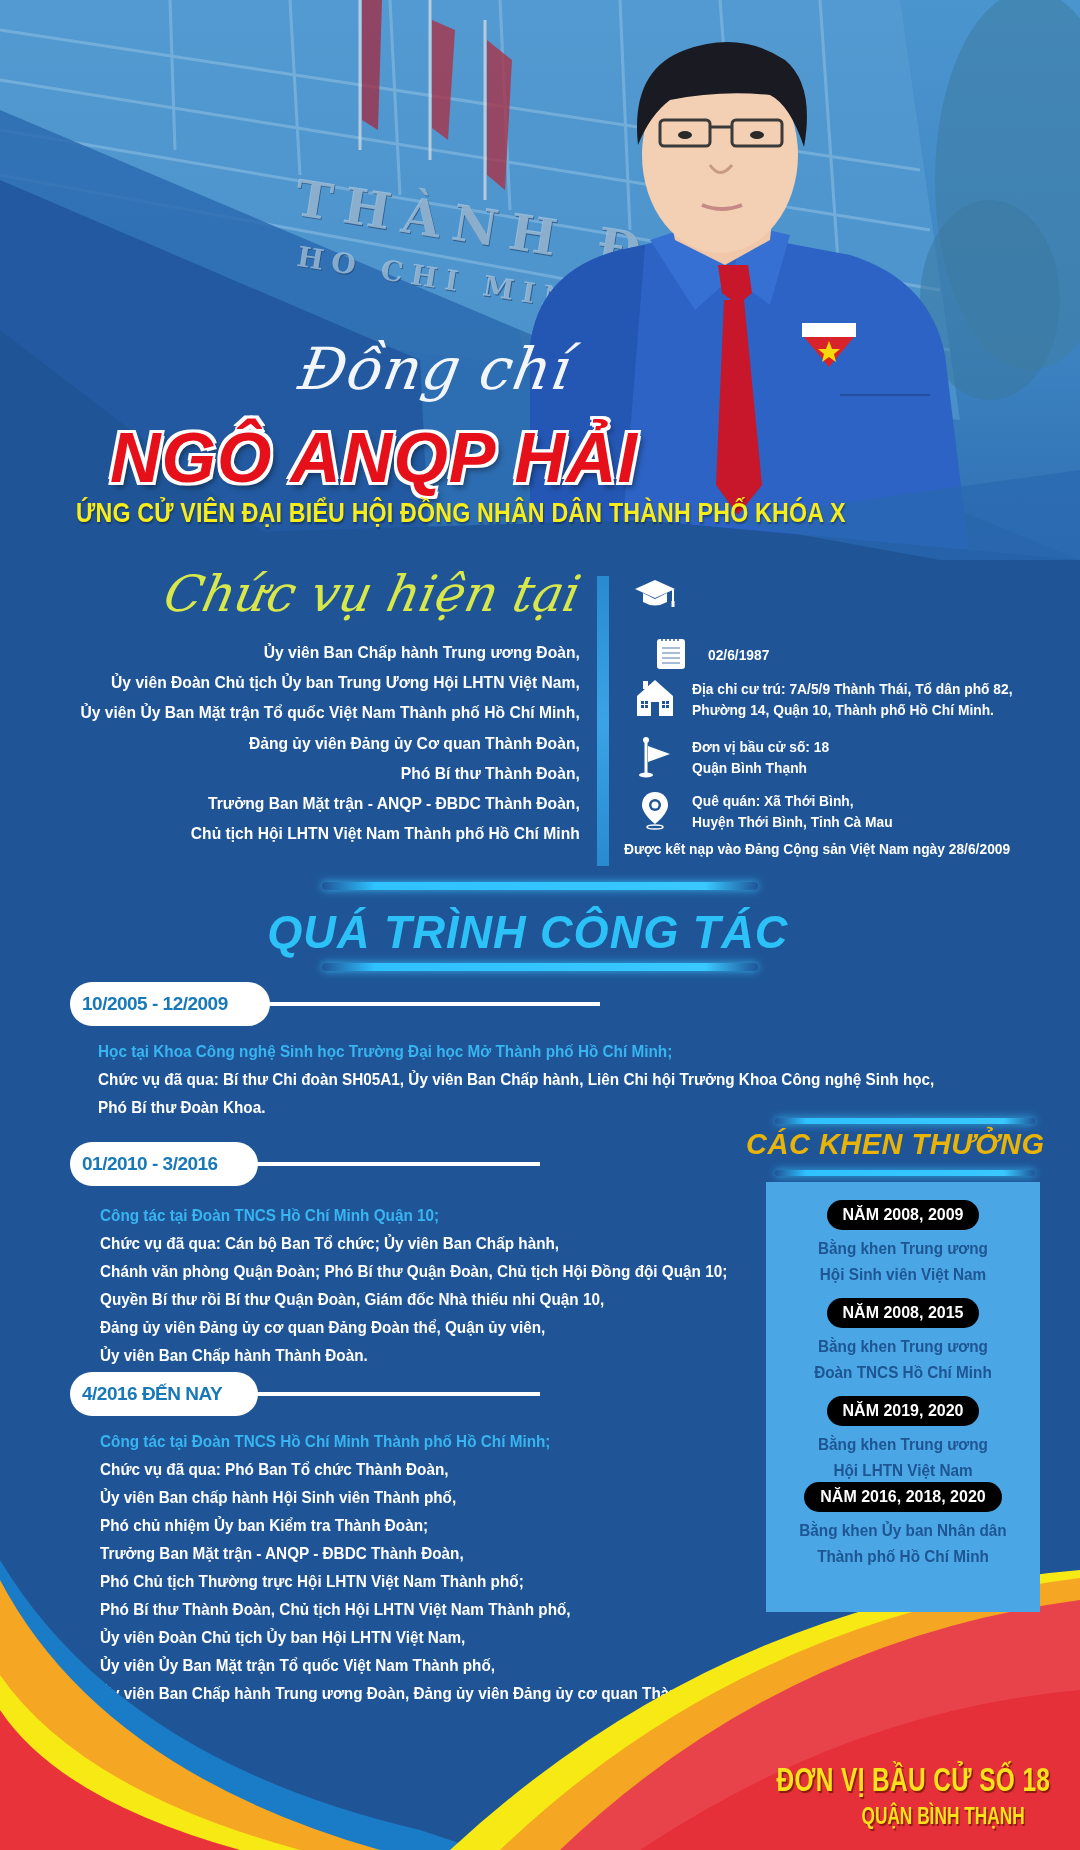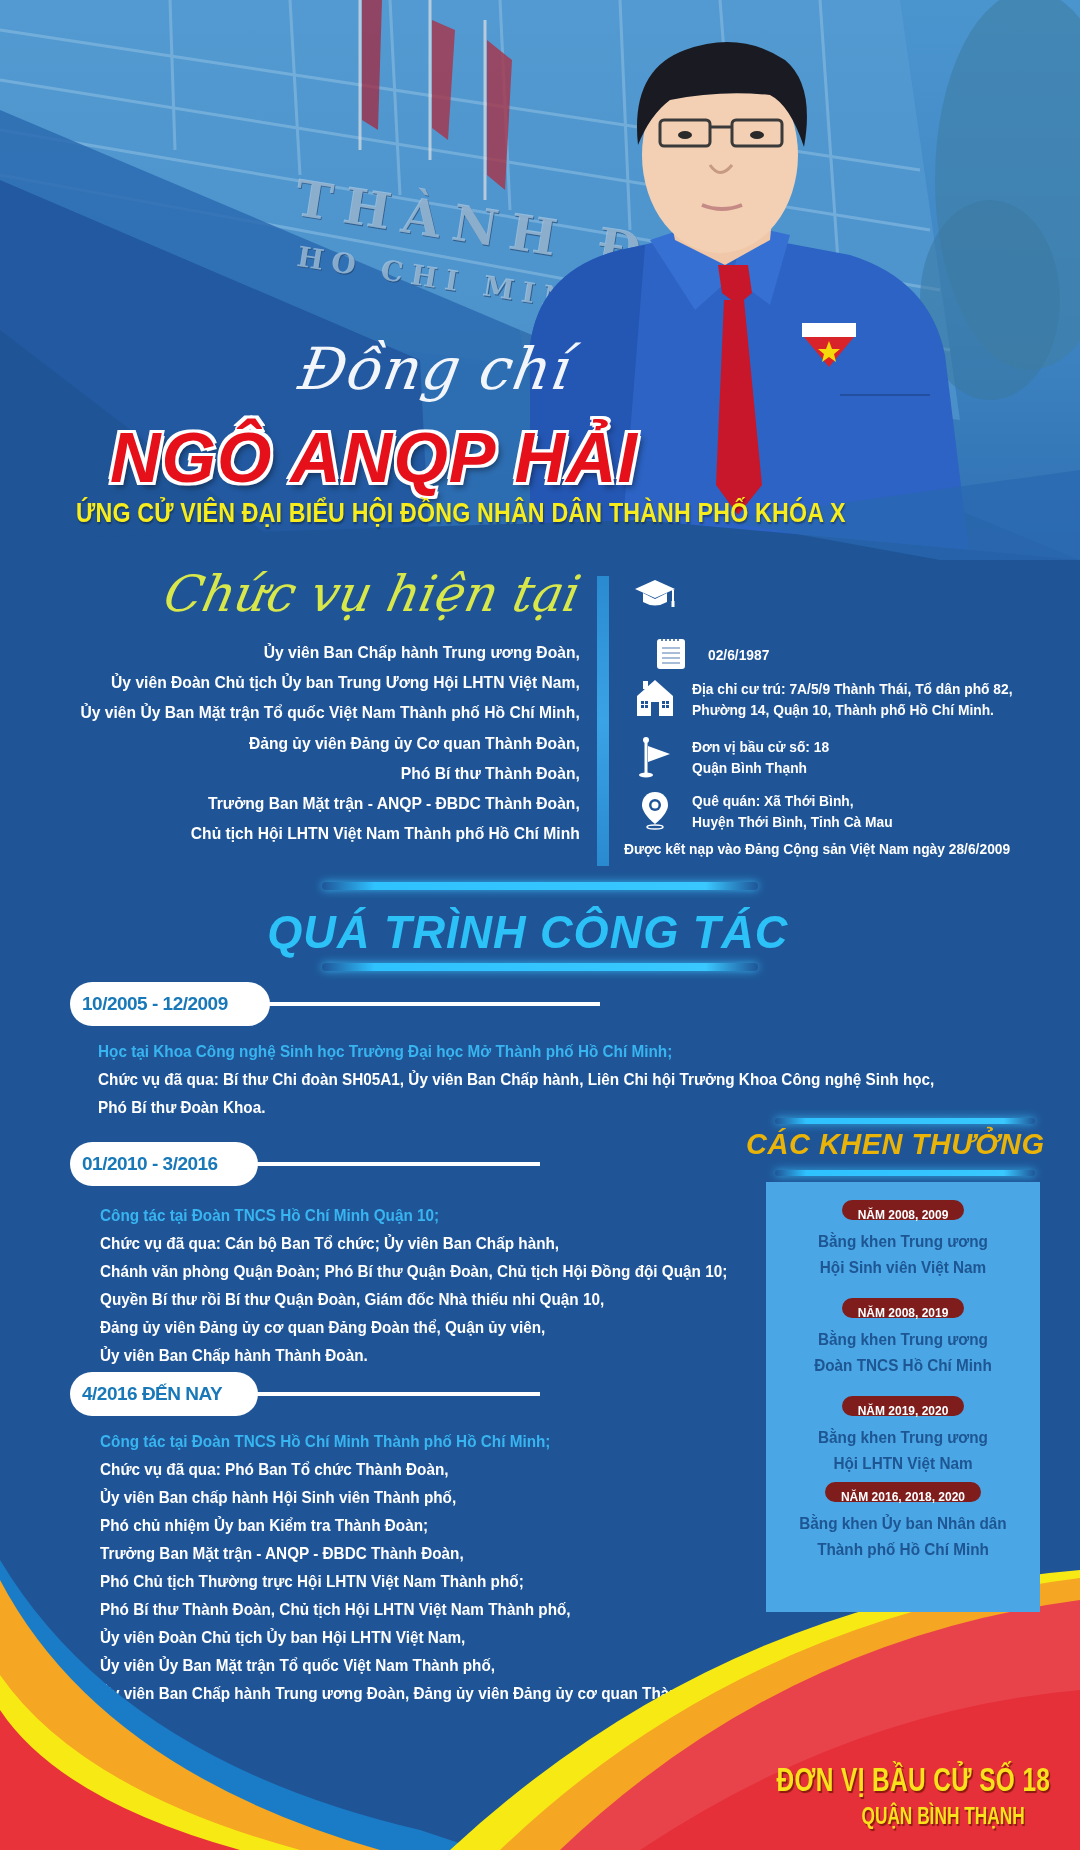"NĂM 2008, 2009" .award-year { background: #7f1d1d -> #000000; font-size: 12px -> 16px; height: 20px -> 30px }
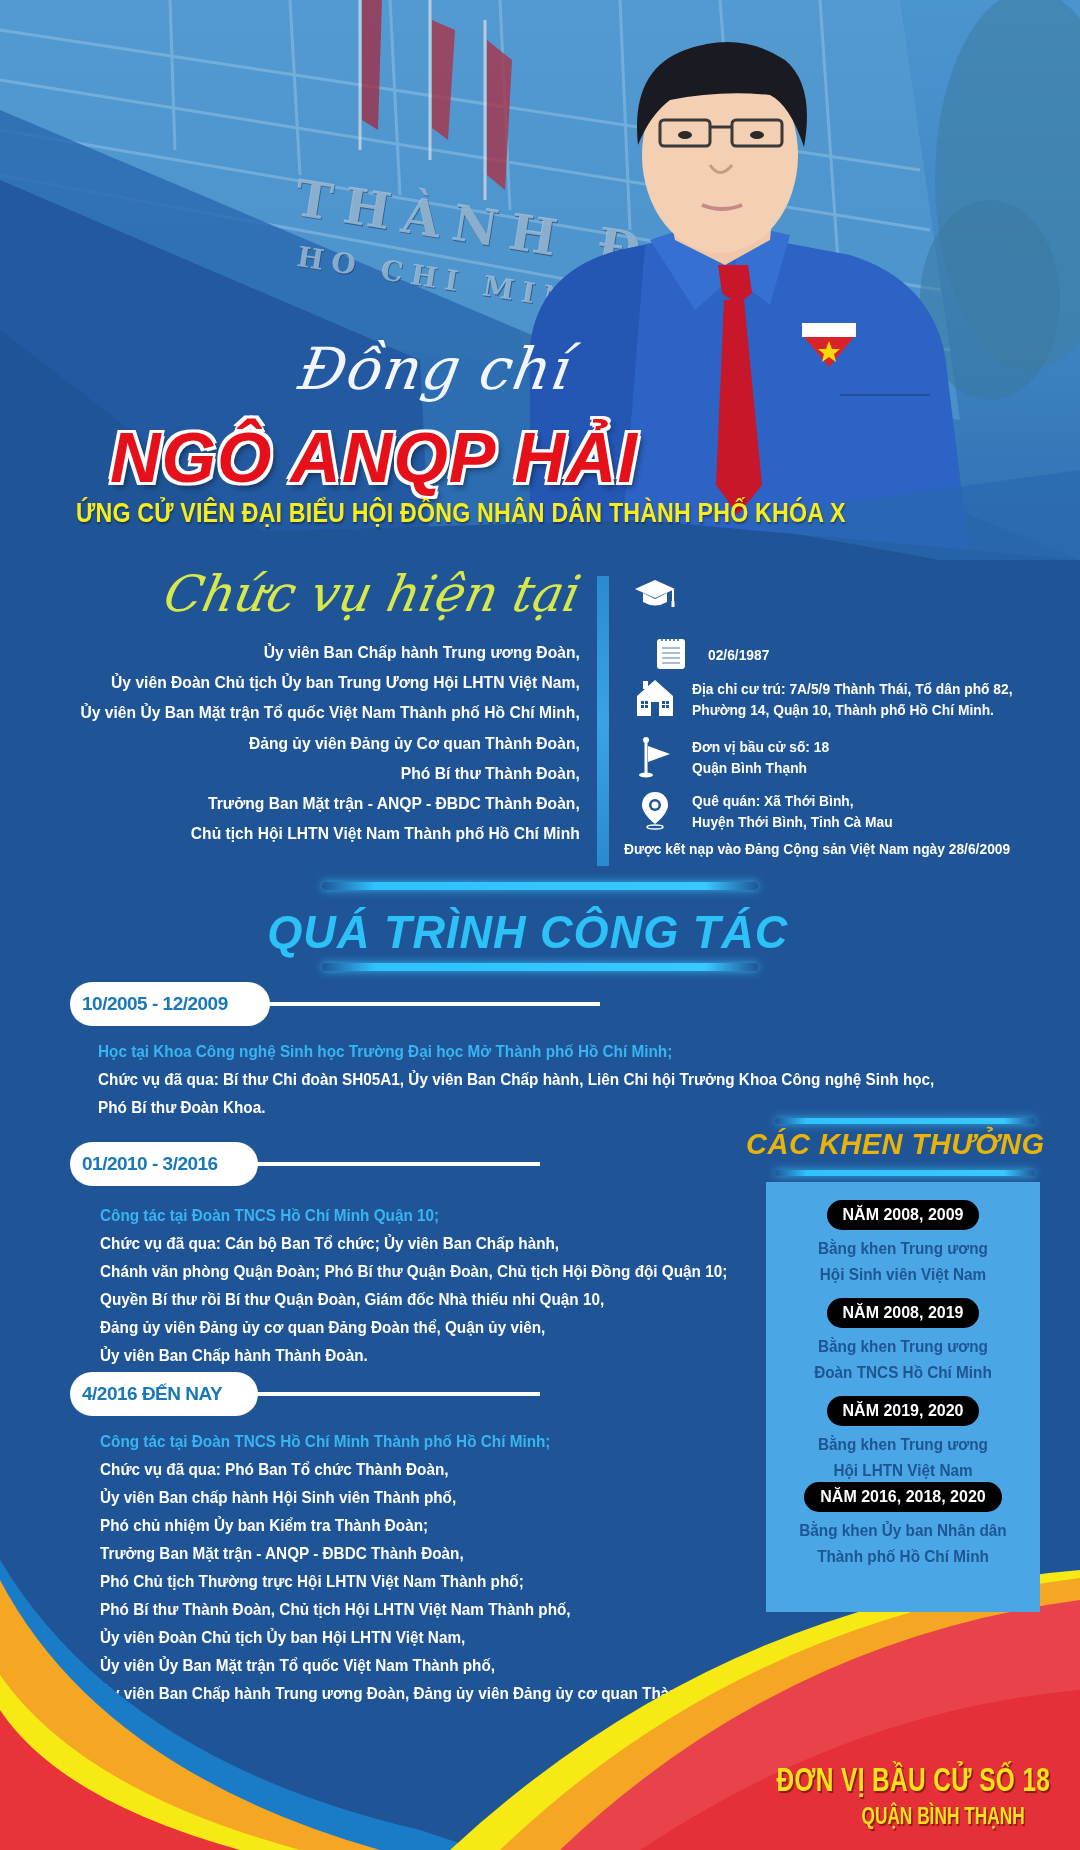"NĂM 2008, 2019" span.award-year { text: 2019 -> 2015 }
